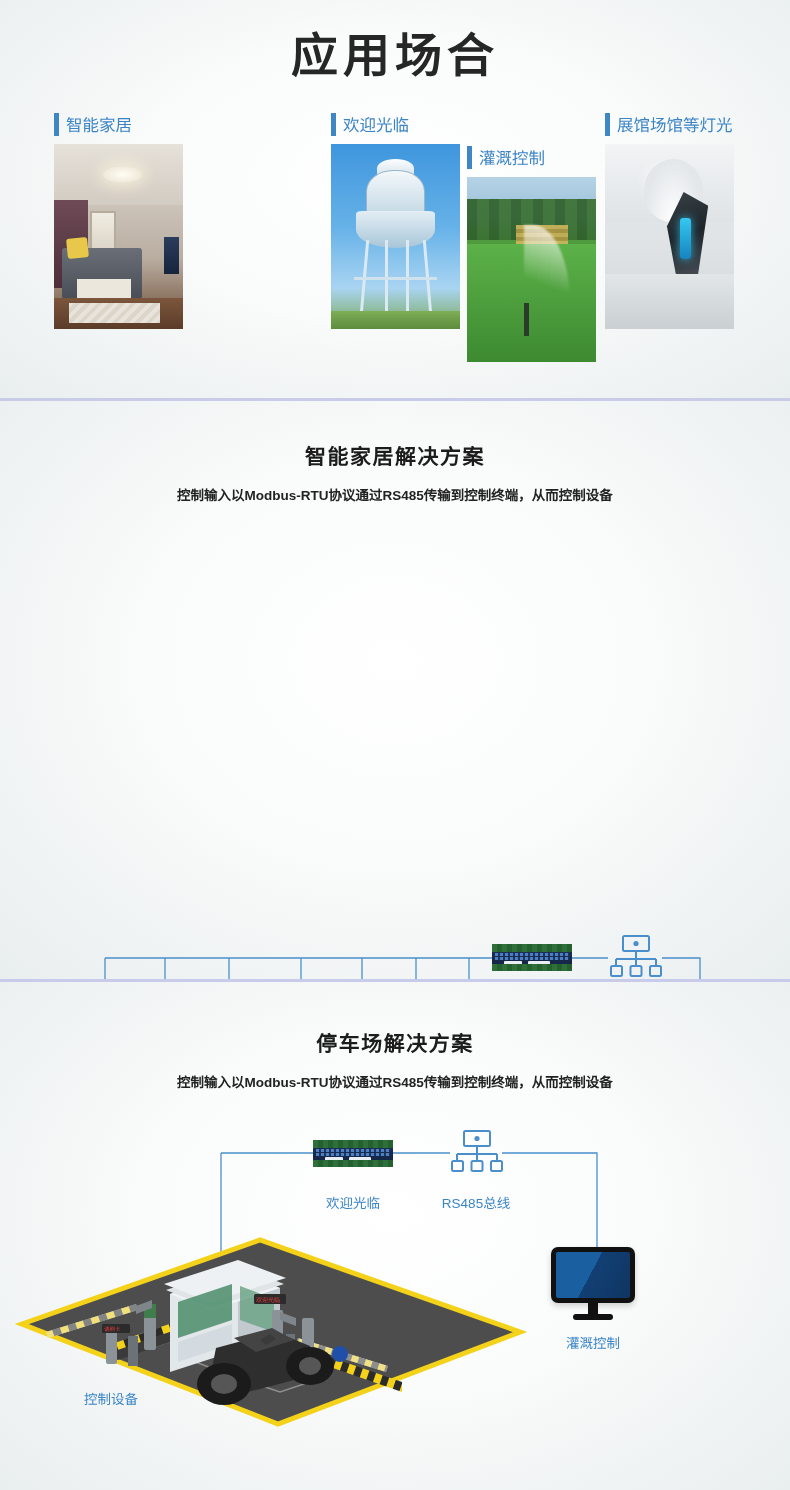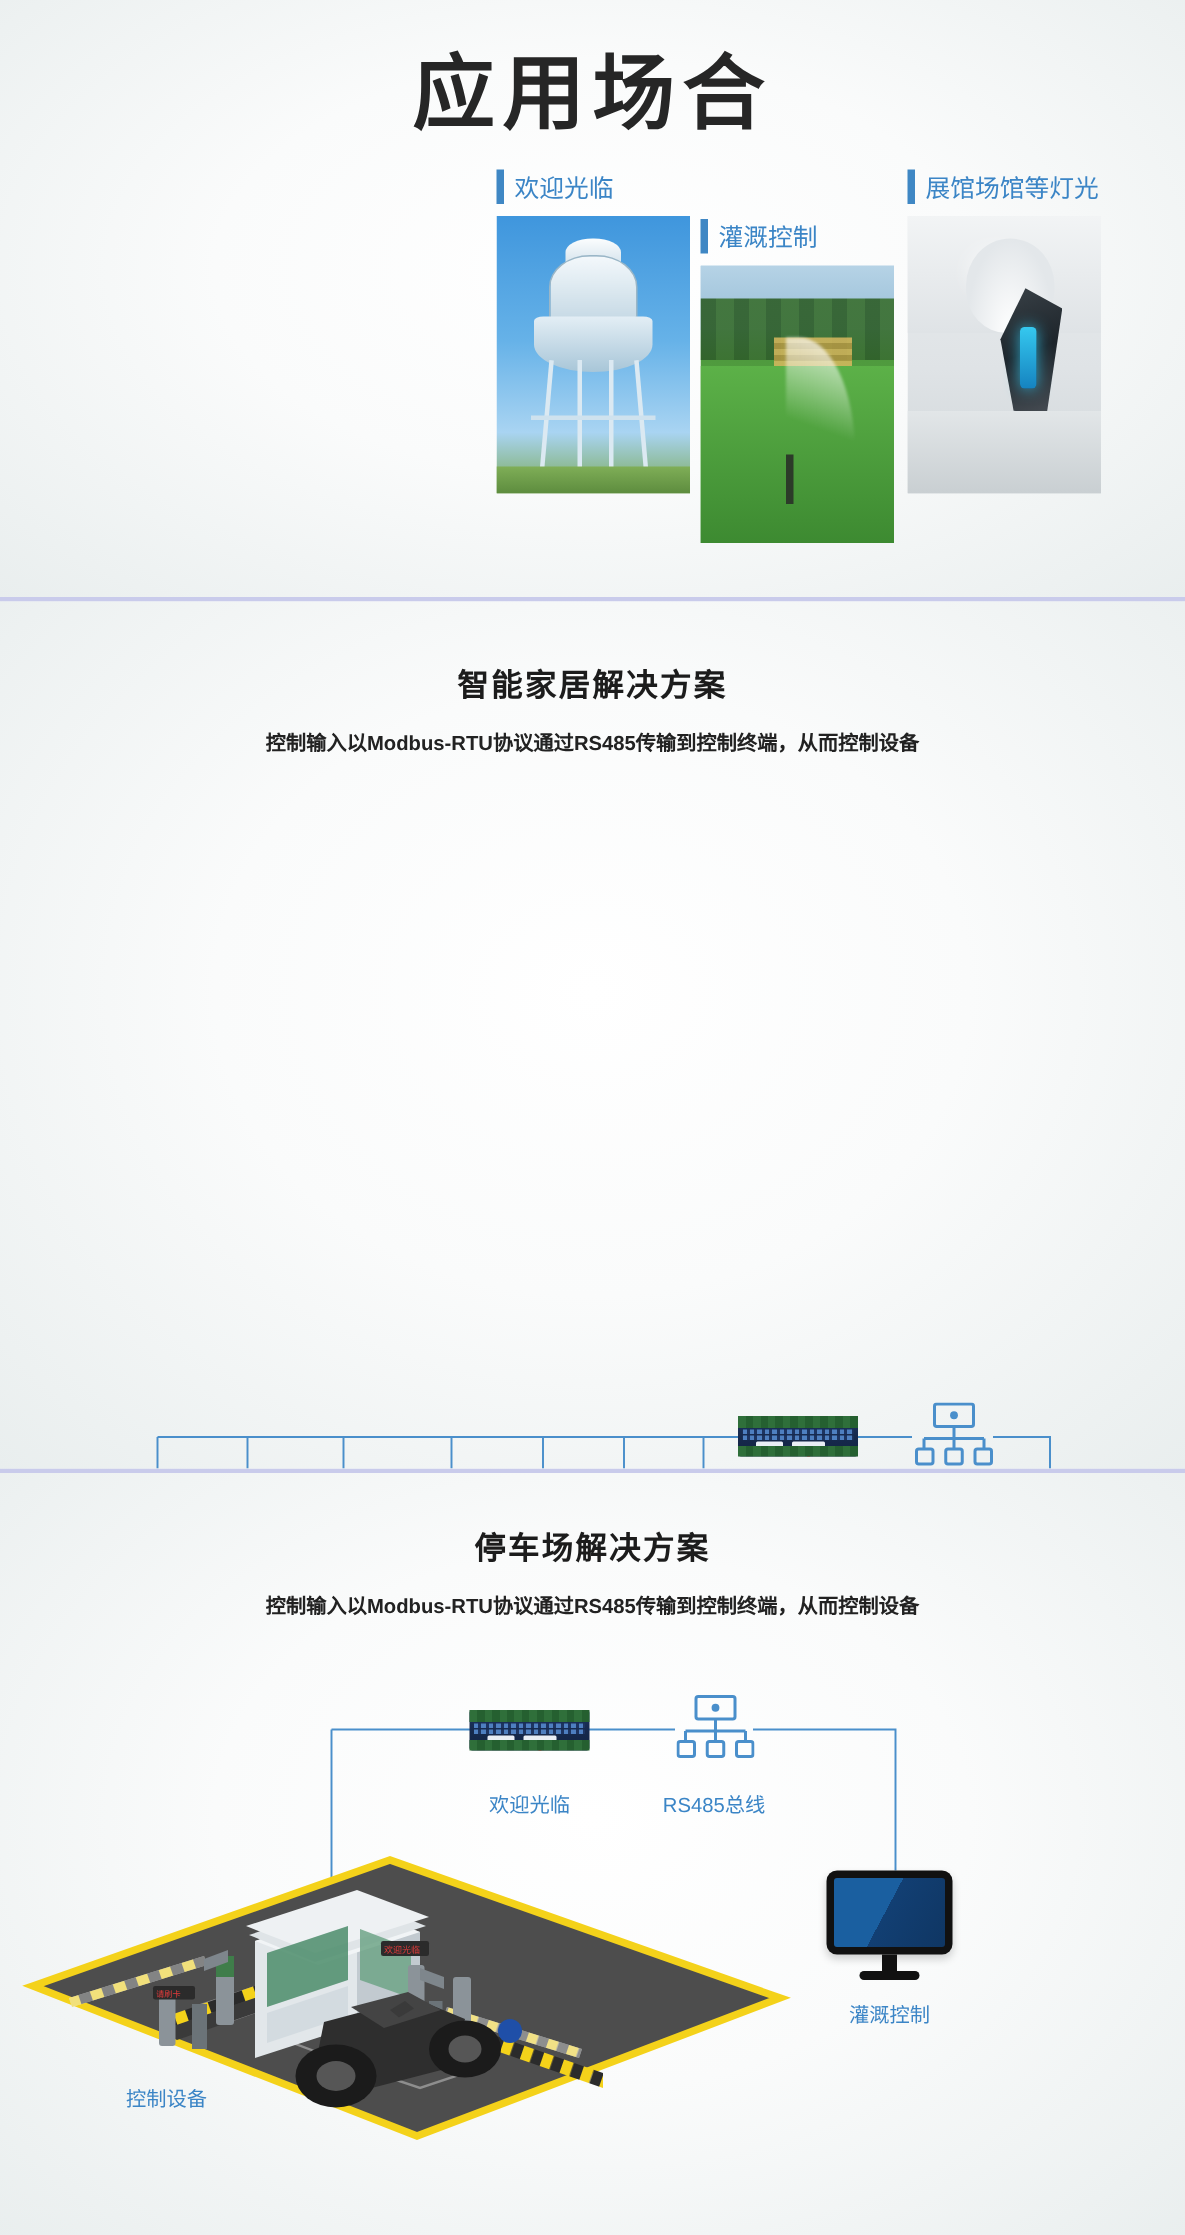"应用场合" .main-title { font-size: 55px -> 47px }
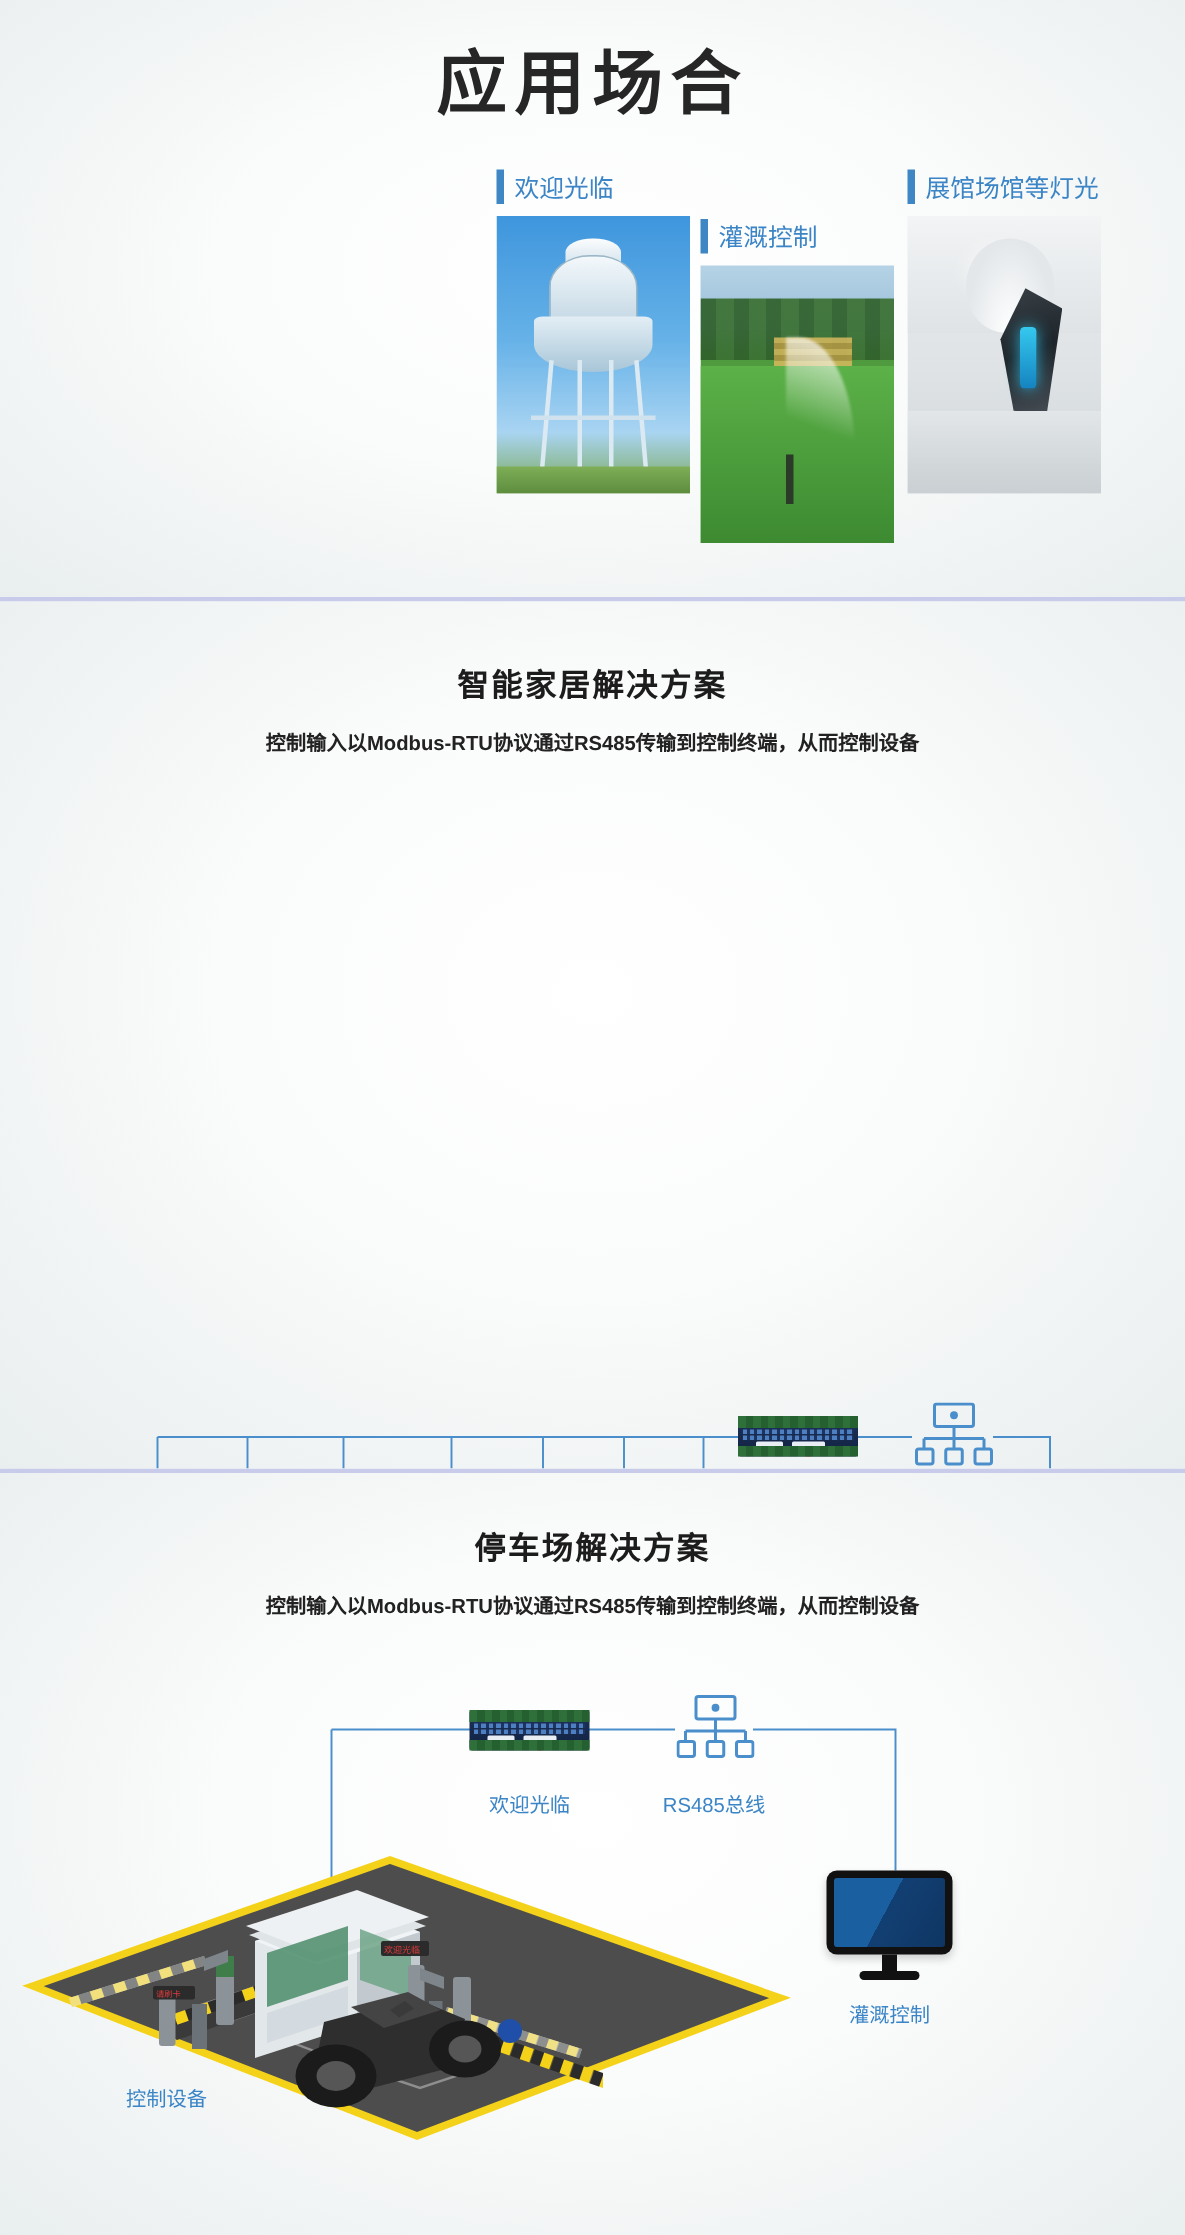"智能家居" div.card { html: none -> <div> <div> <div></div> <div>智能家居</div> </div> <div> <div> <div></div> <div></div> <div></div> <div></div> <div></div> <div></div> <div></div> <div></div> <div></div> <div></div> </div> </div> </div> }
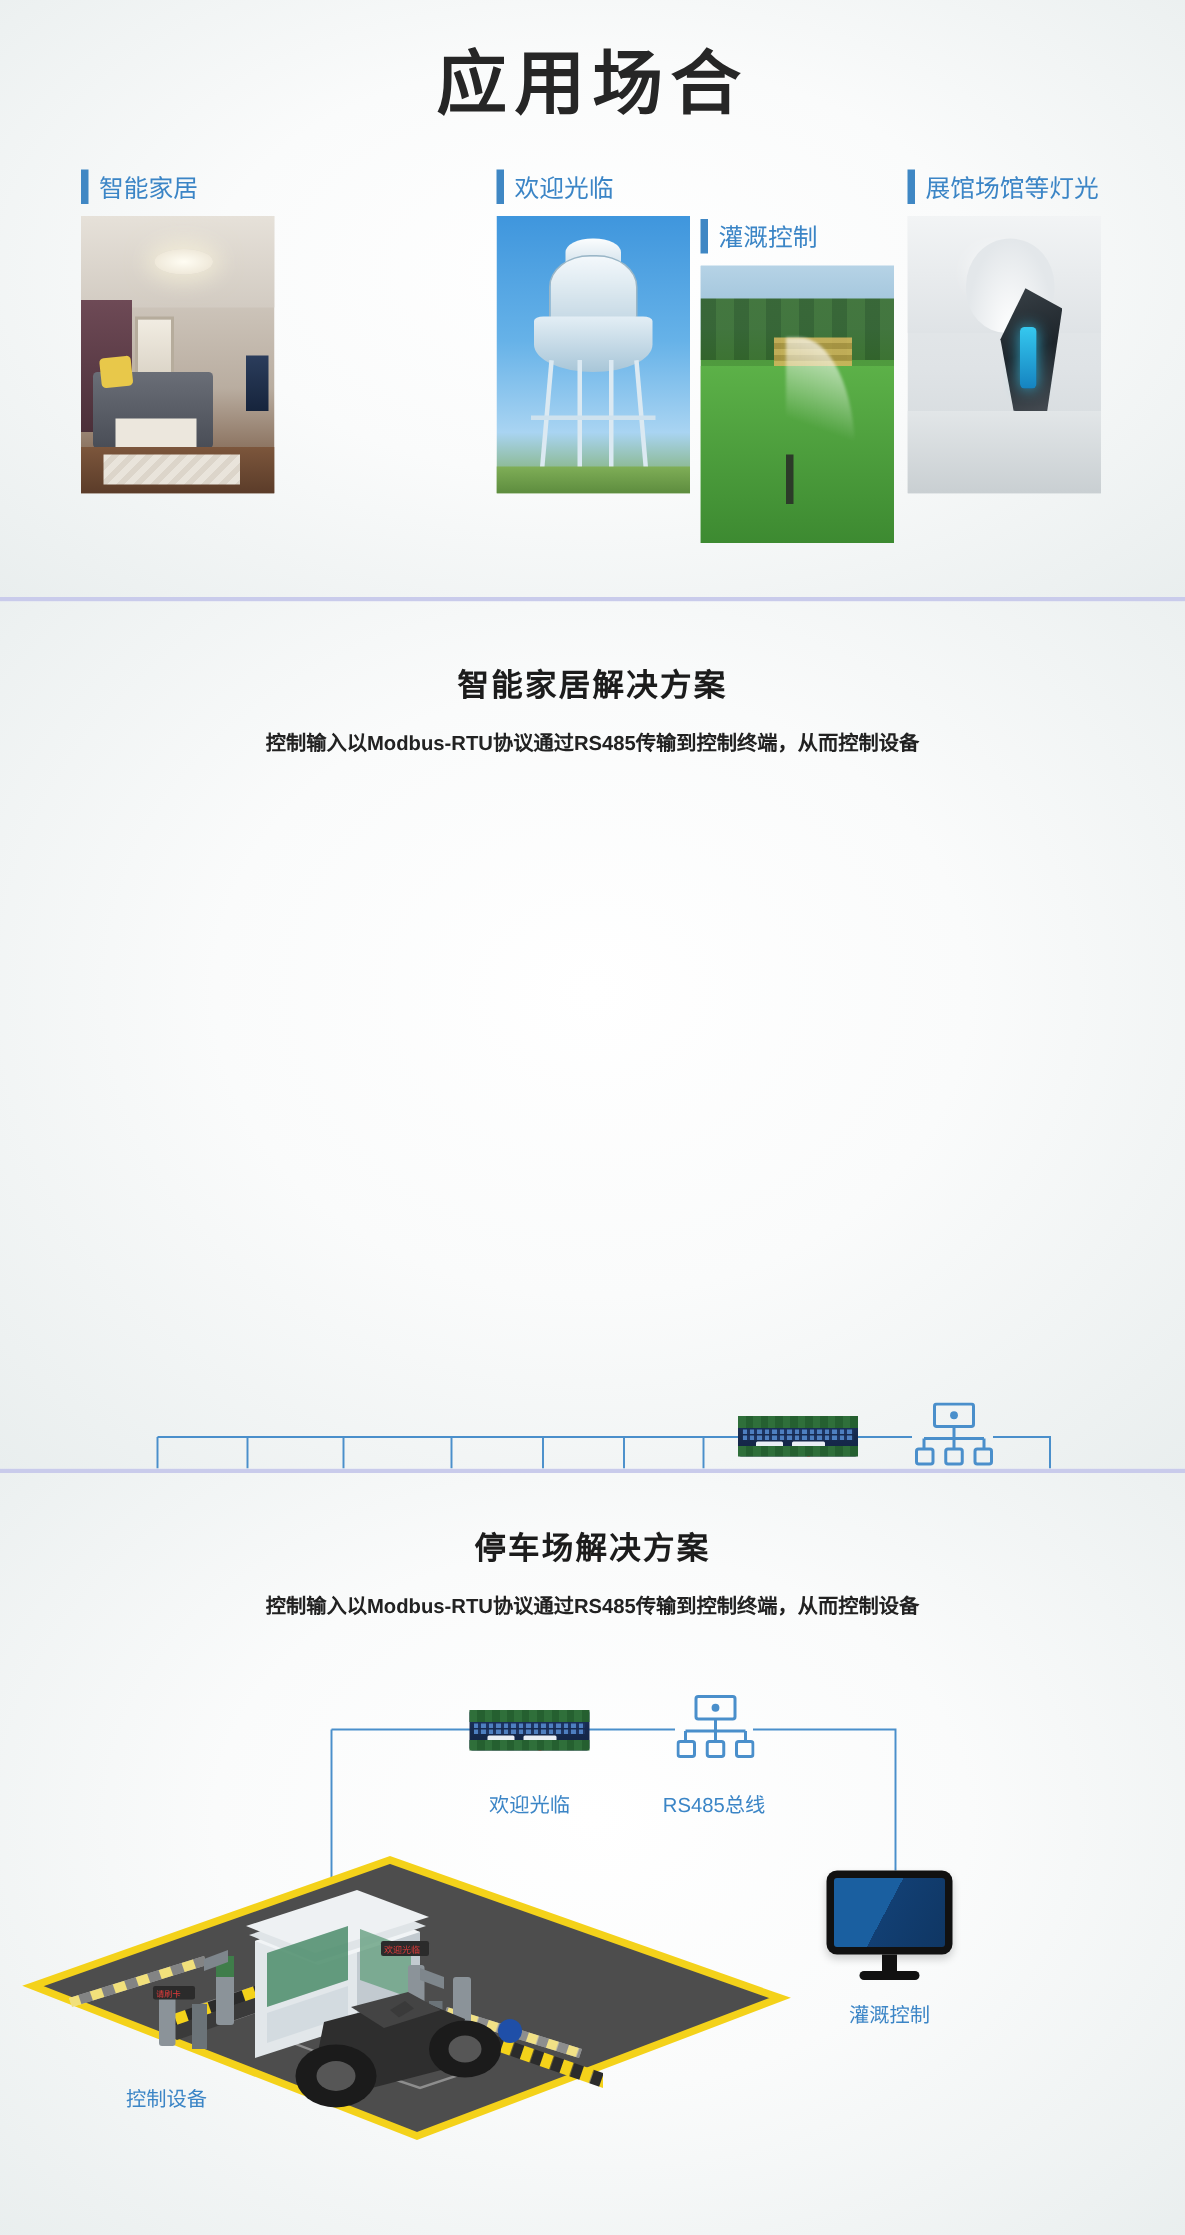"停车场解决方案" div.sol-title { margin-top: 33px -> 45px }
